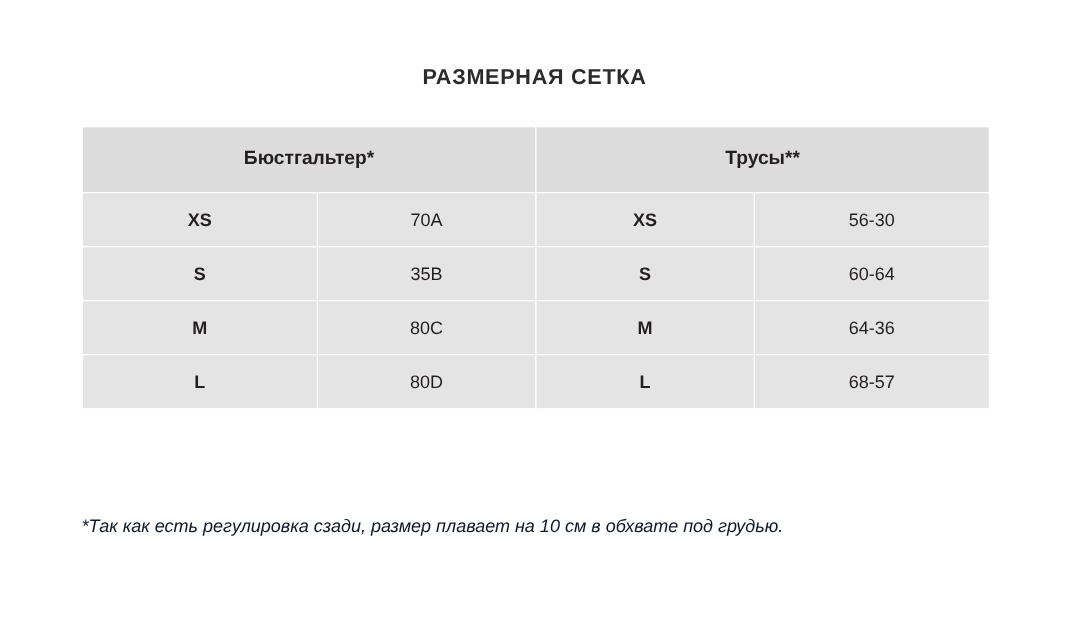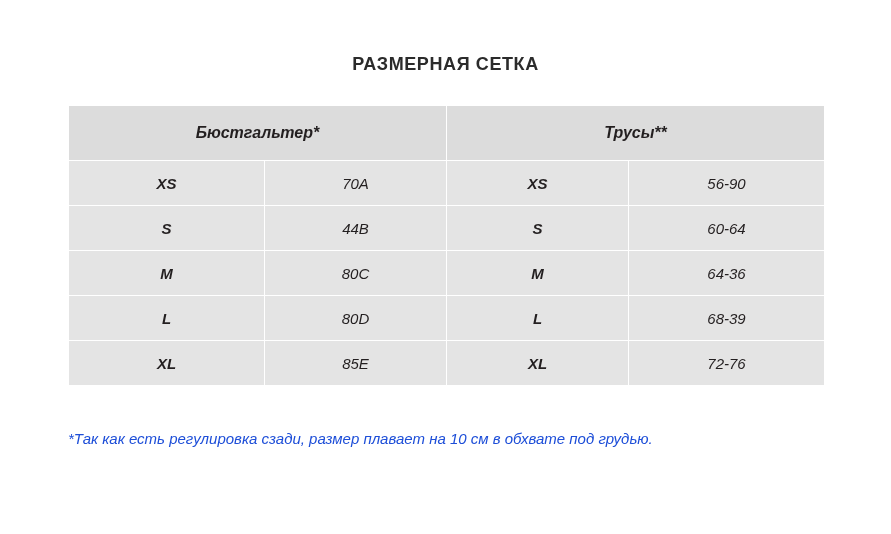"Бюстгальтер*" table.size-grid td { font-style: italic -> none }
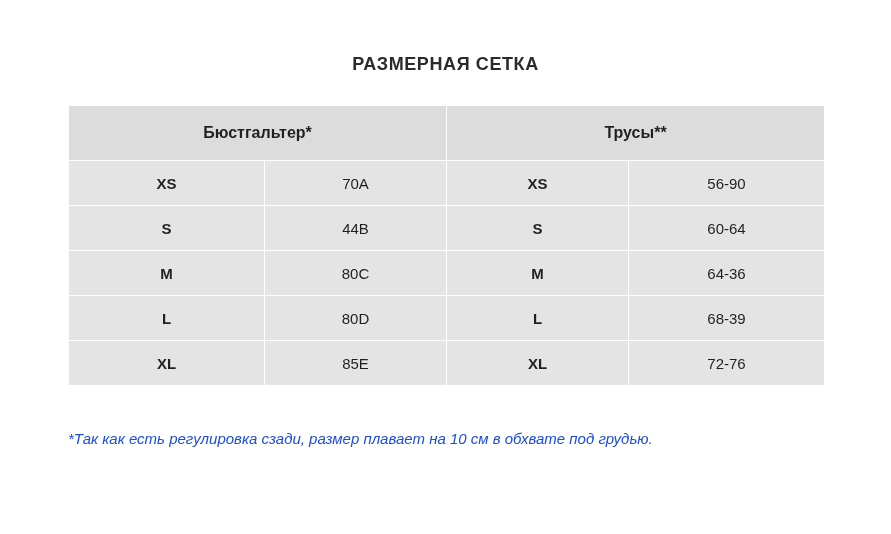"56-90" td.size-value { text: 56-90 -> 56-30 }
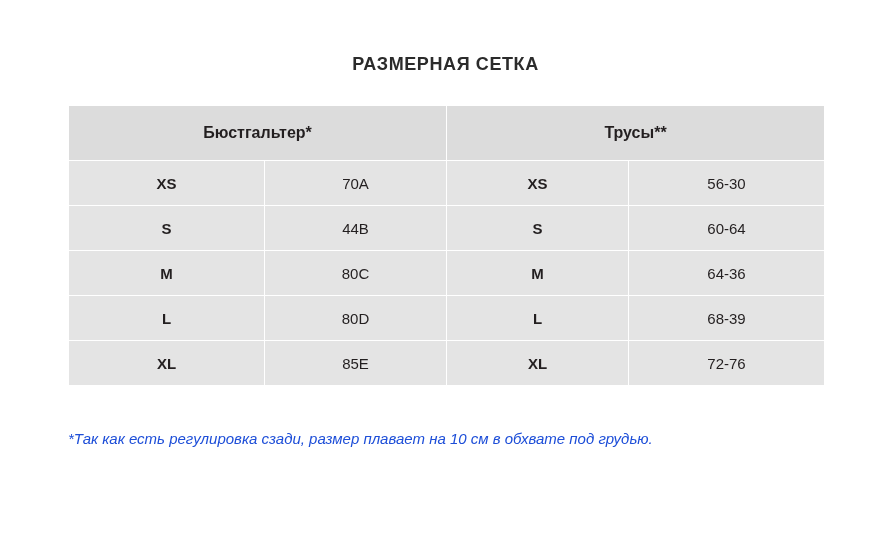"44B" td.size-value { text: 44B -> 35B }
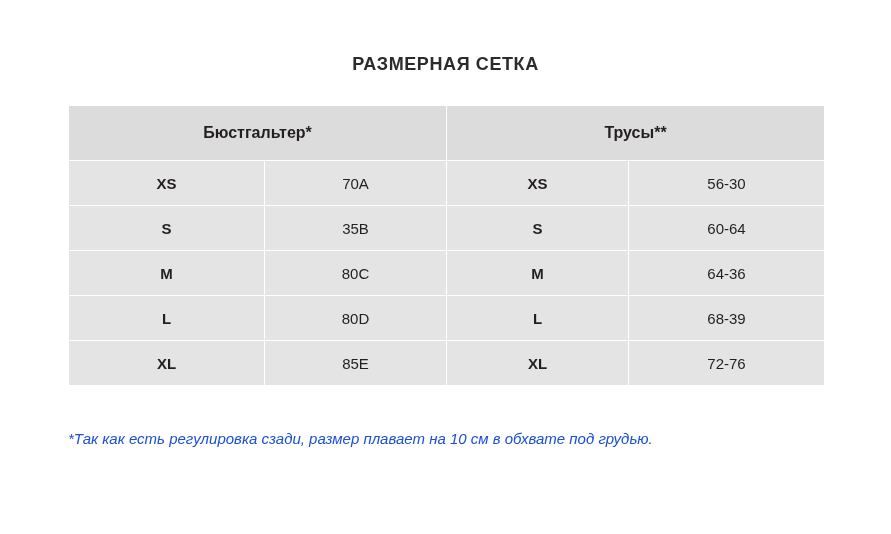"68-39" td.size-value { text: 68-39 -> 68-57 }
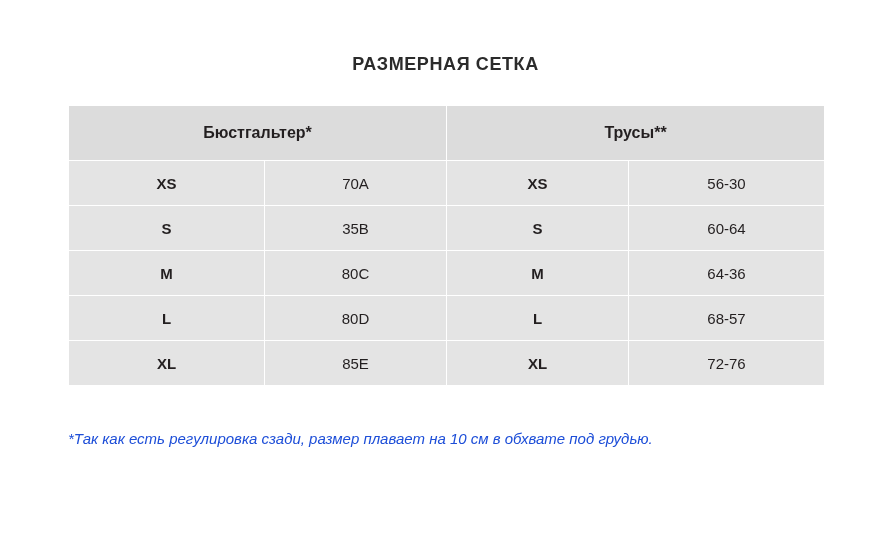"XL" tr { html: <tr> <td>XL</td> <td>85E</td> <td>XL</td> <td>72-76</td> </tr> -> none }
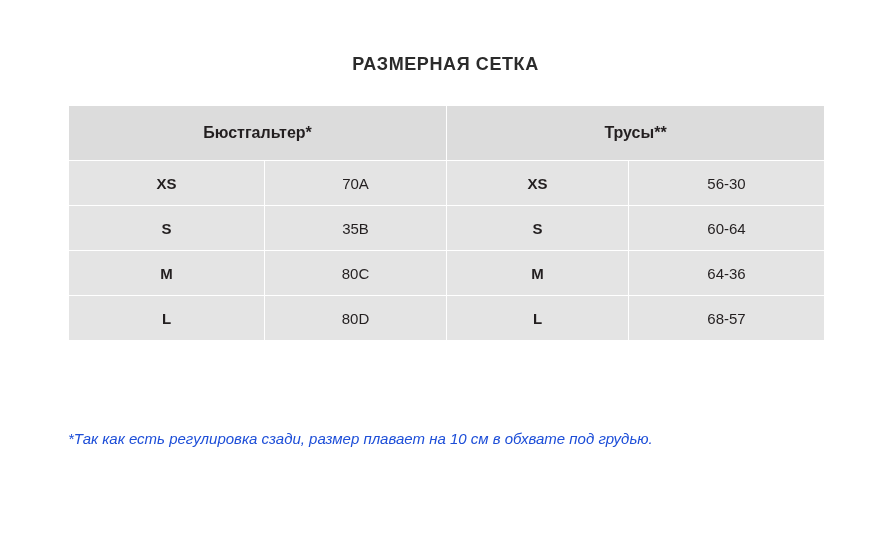"*Так как есть регулировка сзади," .notes .note { color: #1d4ed8 -> #0f172a }
